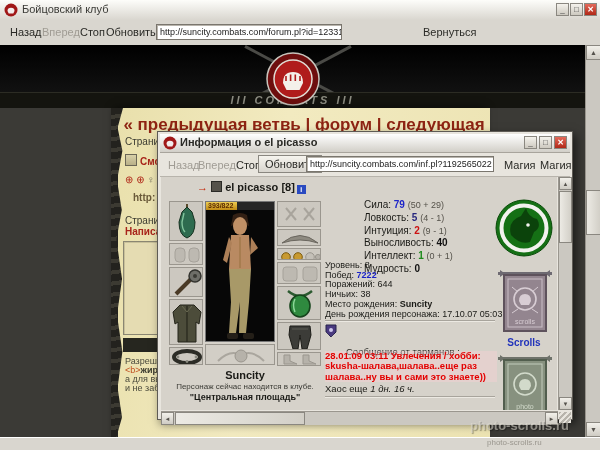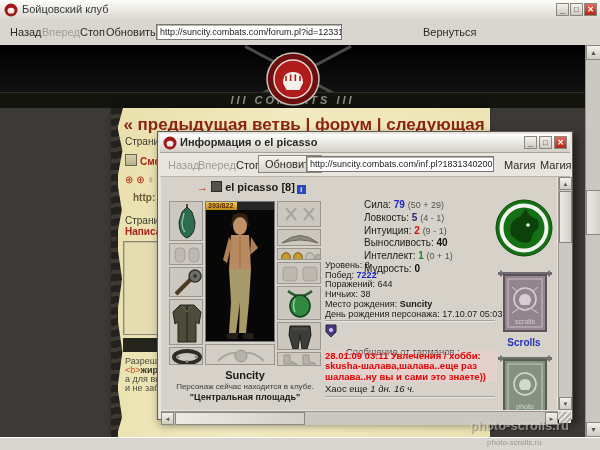"http://suncity.combats.com/inf.pl?183134" span.urlbox { text: 1831340200 -> 1192565022 }
